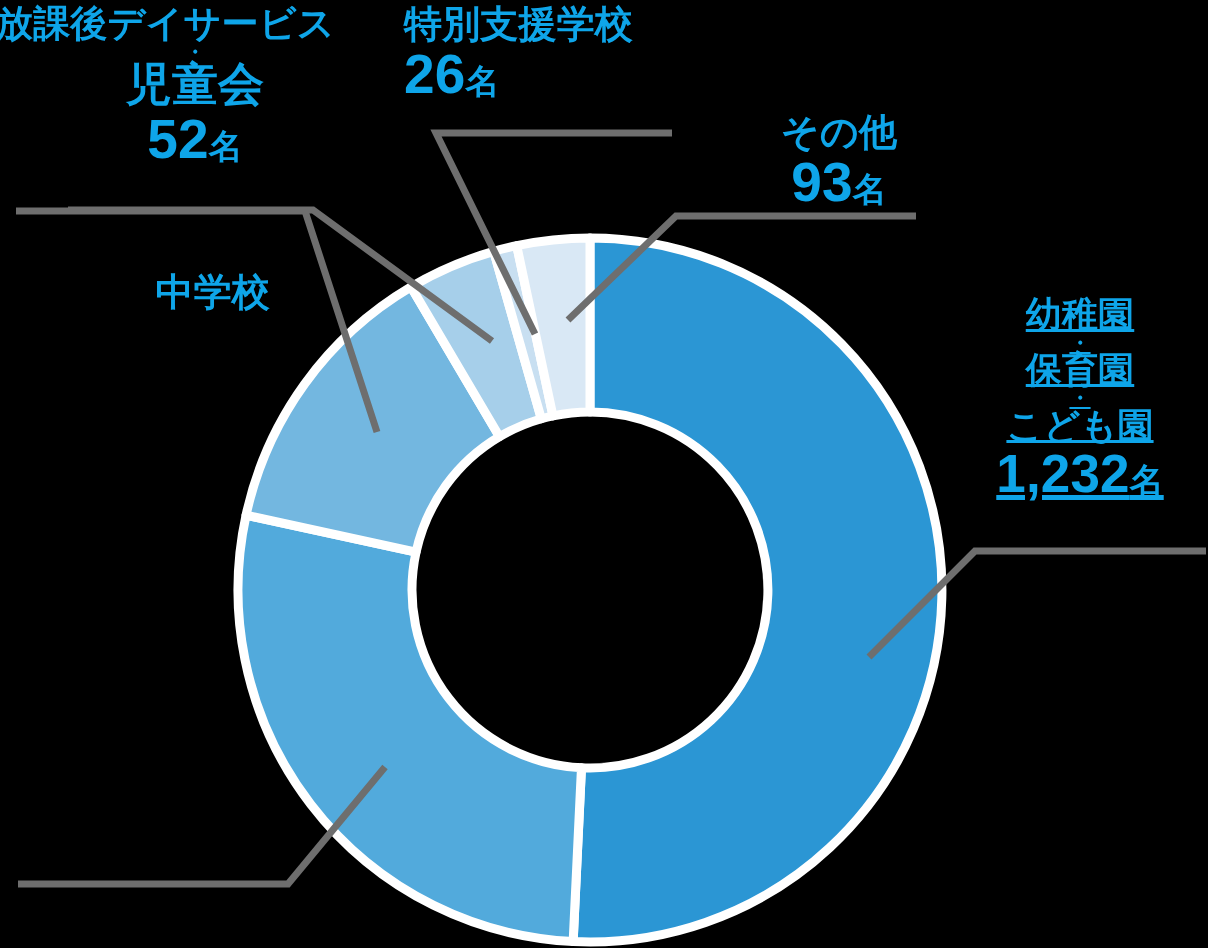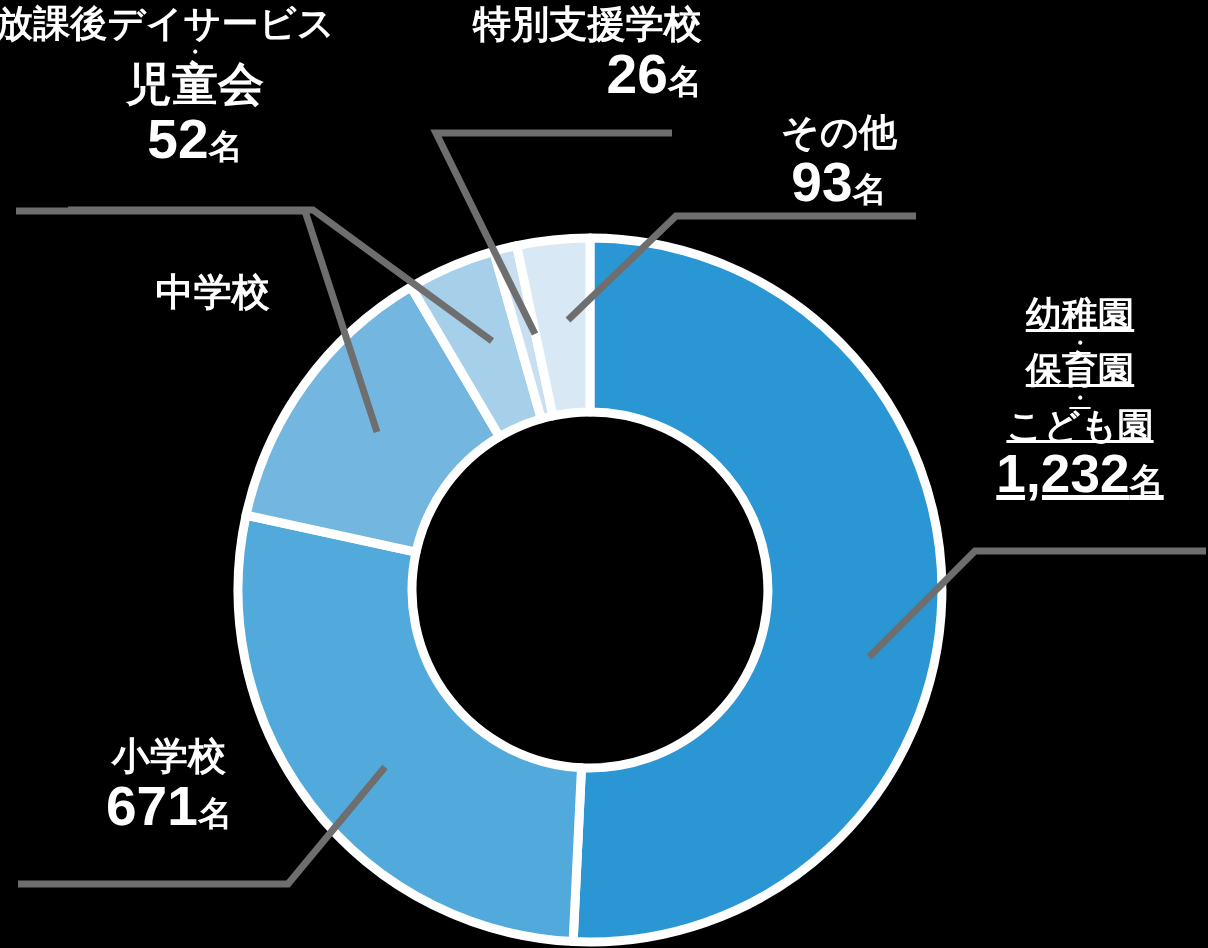"放課後デイサービス" .callout { color: #ffffff -> #0ea5e9 }
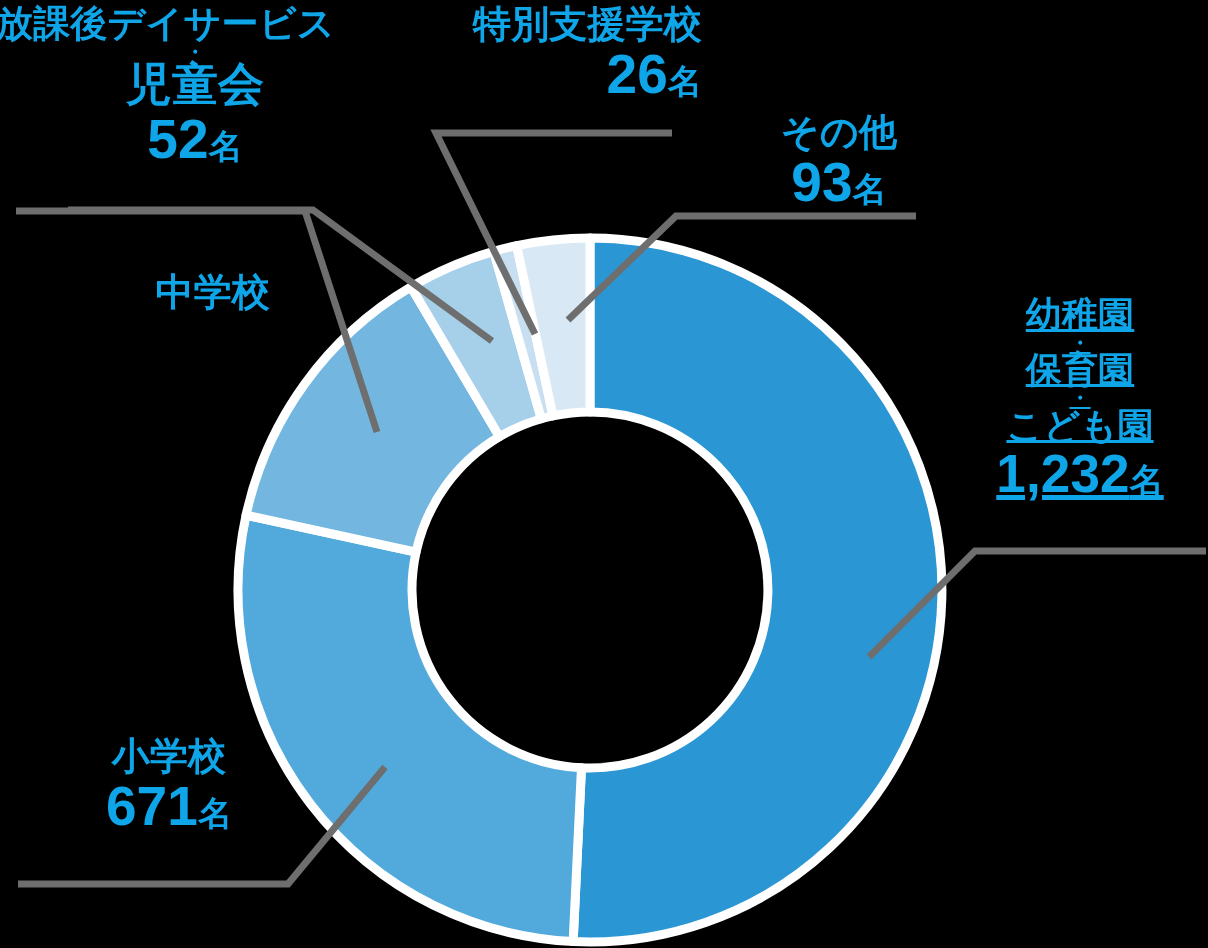"特別支援学校" #label-tokubetsu { text-align: right -> left }
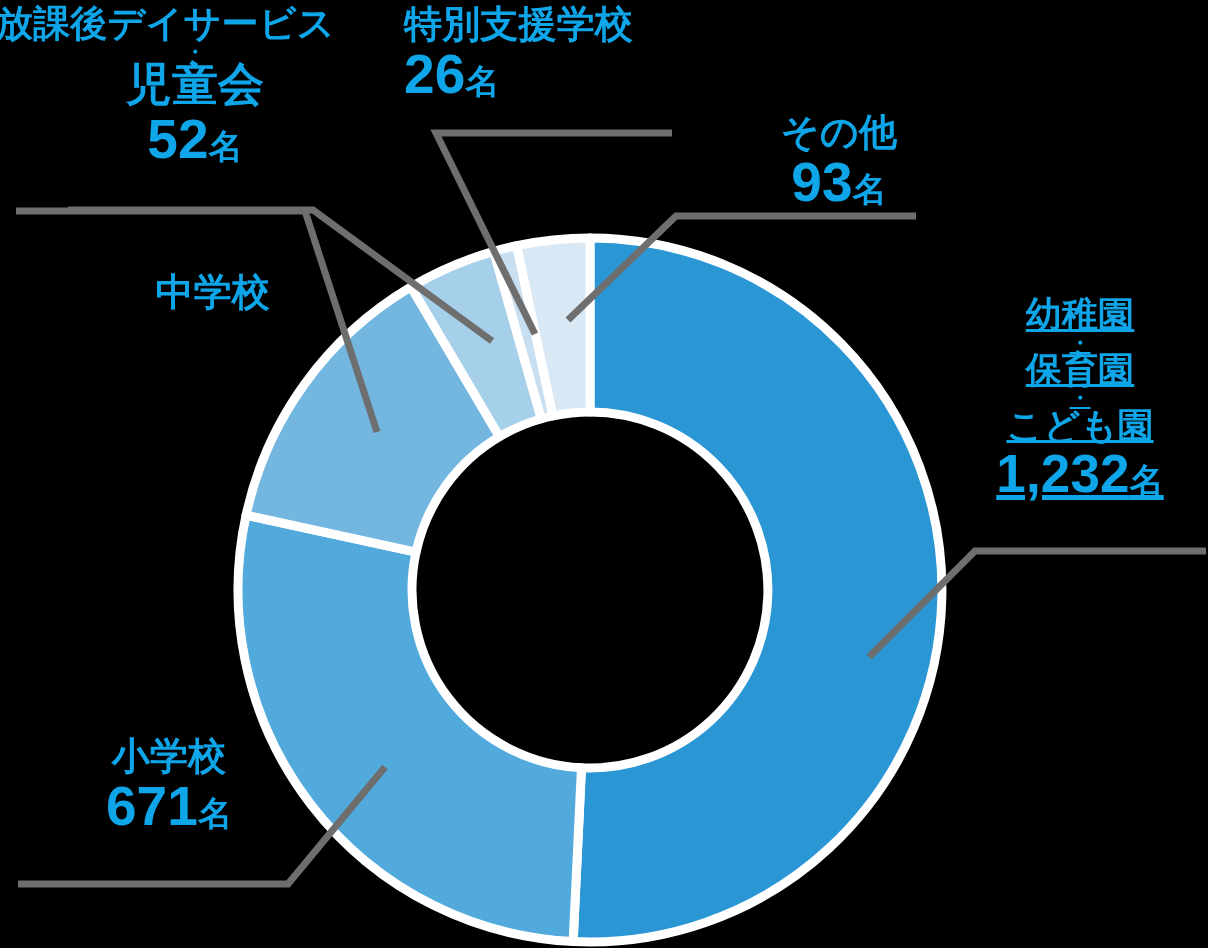"小学校" div.callout { html: <div> <span>小学校</span> <span><span>671</span><span>名</span></span> </div> -> none }
